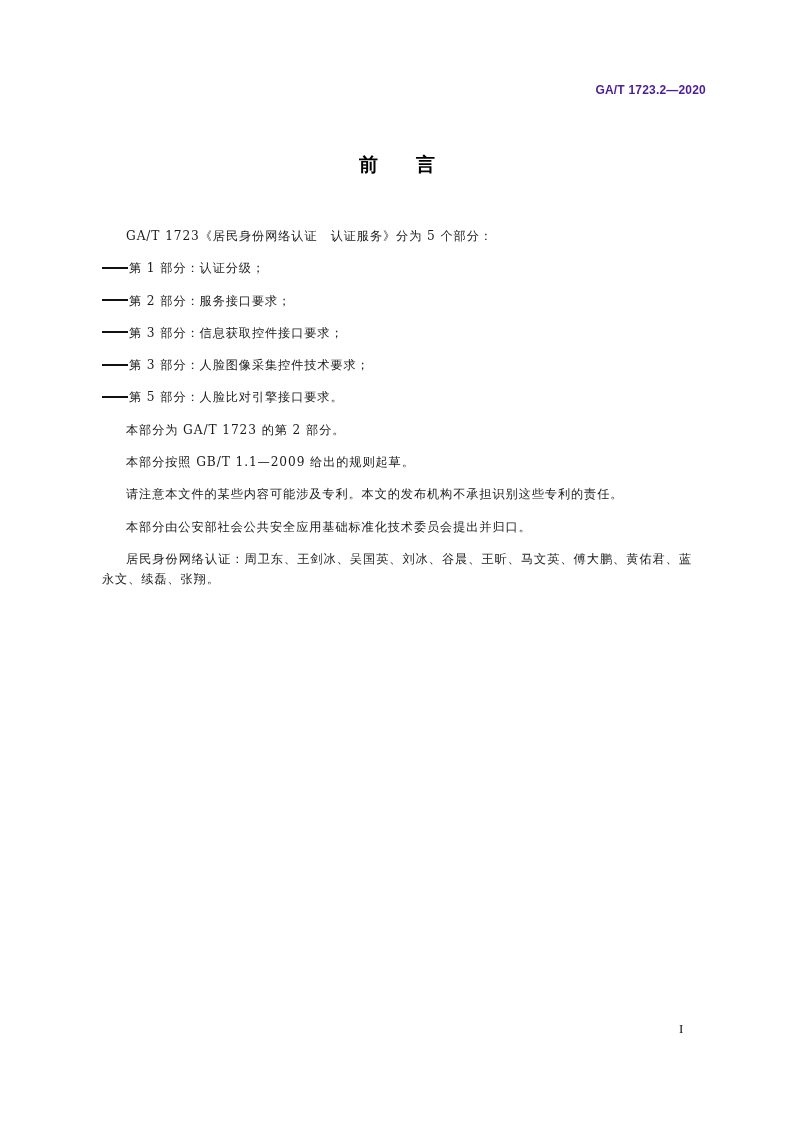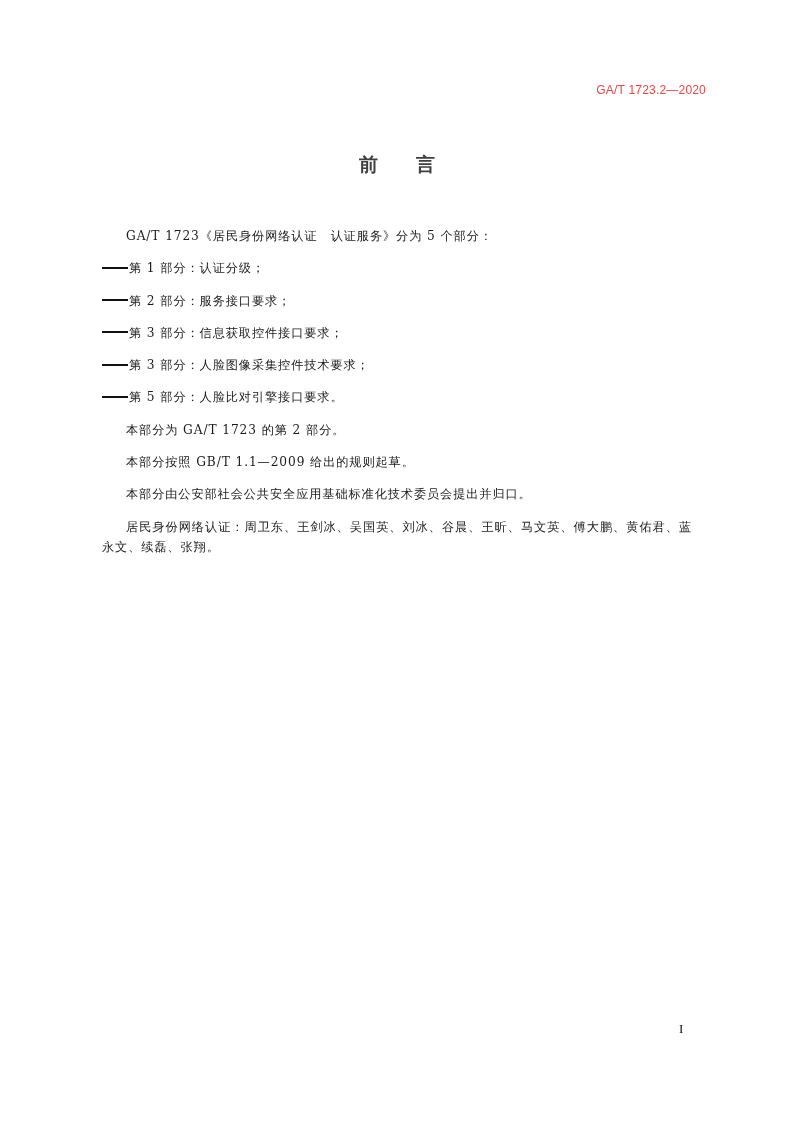"GA/T 1723.2—2020" .std-code { color: #ef4444 -> #4c1d95; font-weight: normal -> bold }
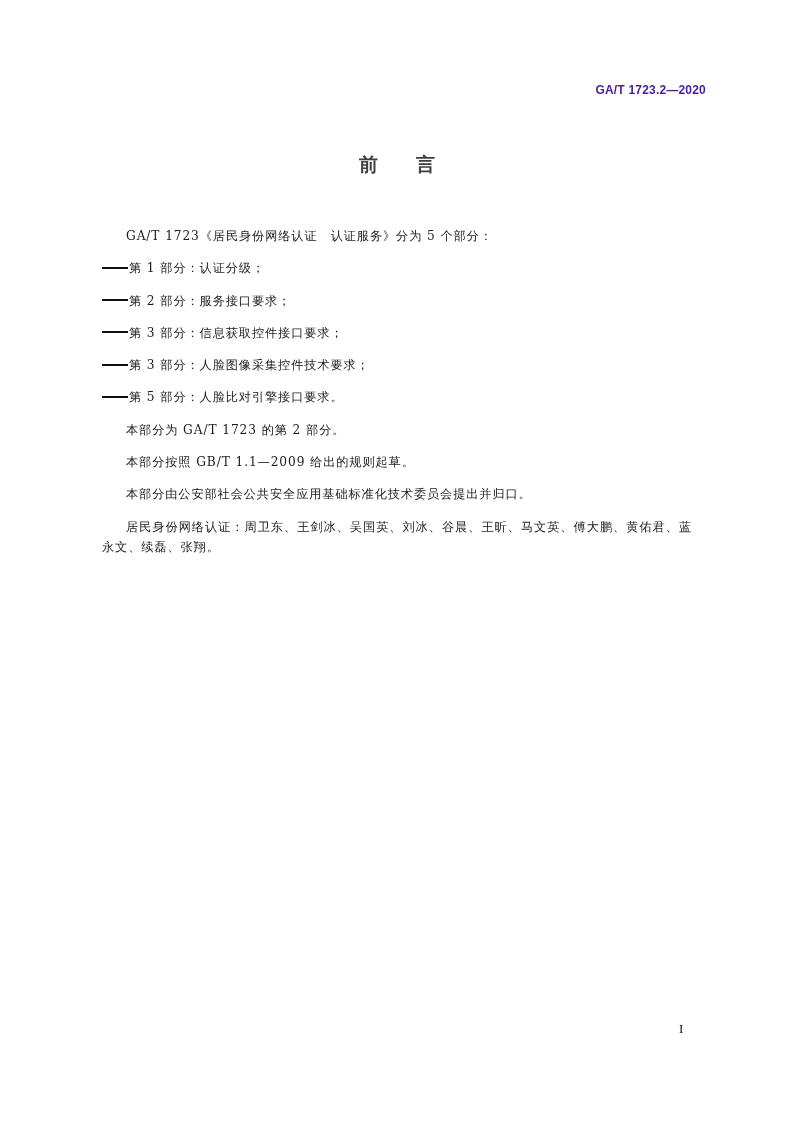"前 言" .title { color: #404040 -> #000000 }
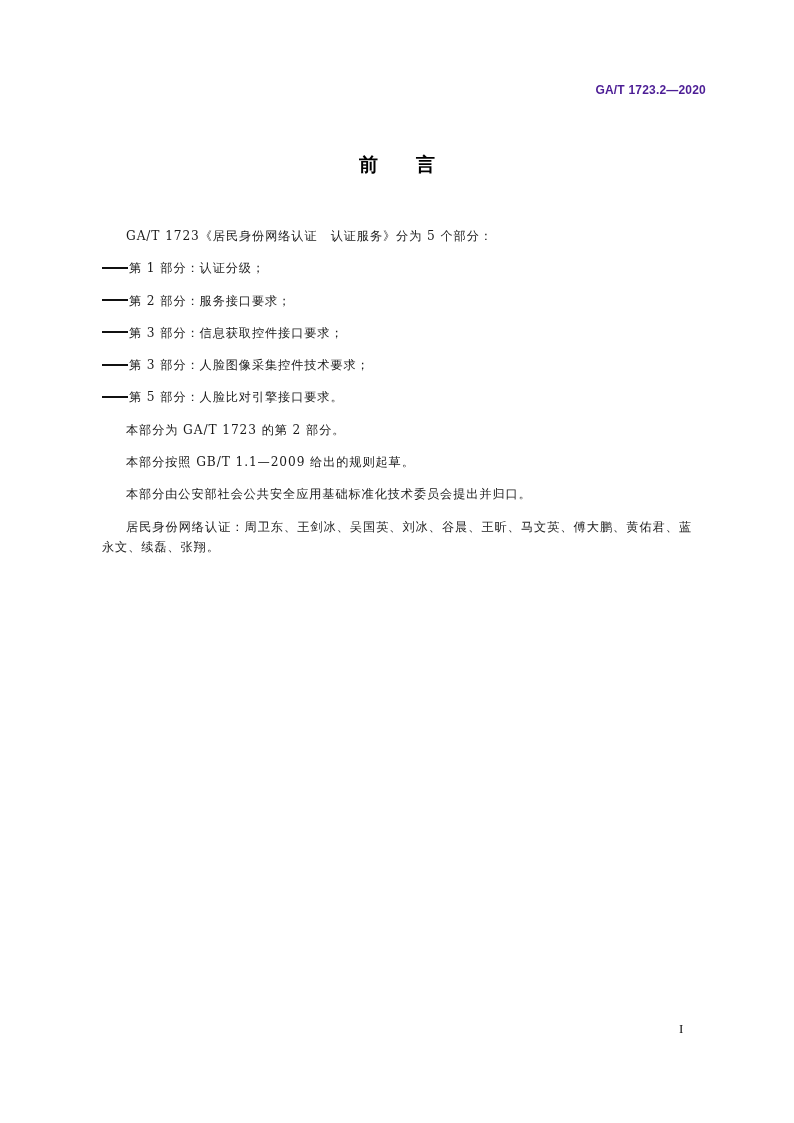"请注意本文件的某些内容可能涉及专利。本文的发布机构不承担识别这些专利的责任。" p.p { html: none -> <p>请注意本文件的某些内容可能涉及专利。本文的发布机构不承担识别这些专利的责任。</p> }
